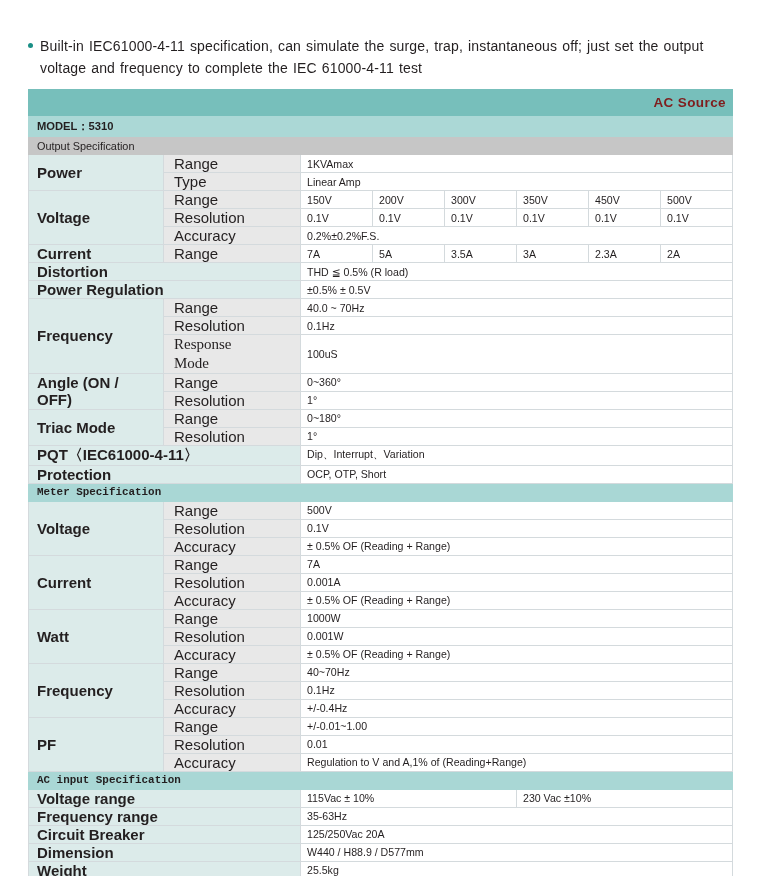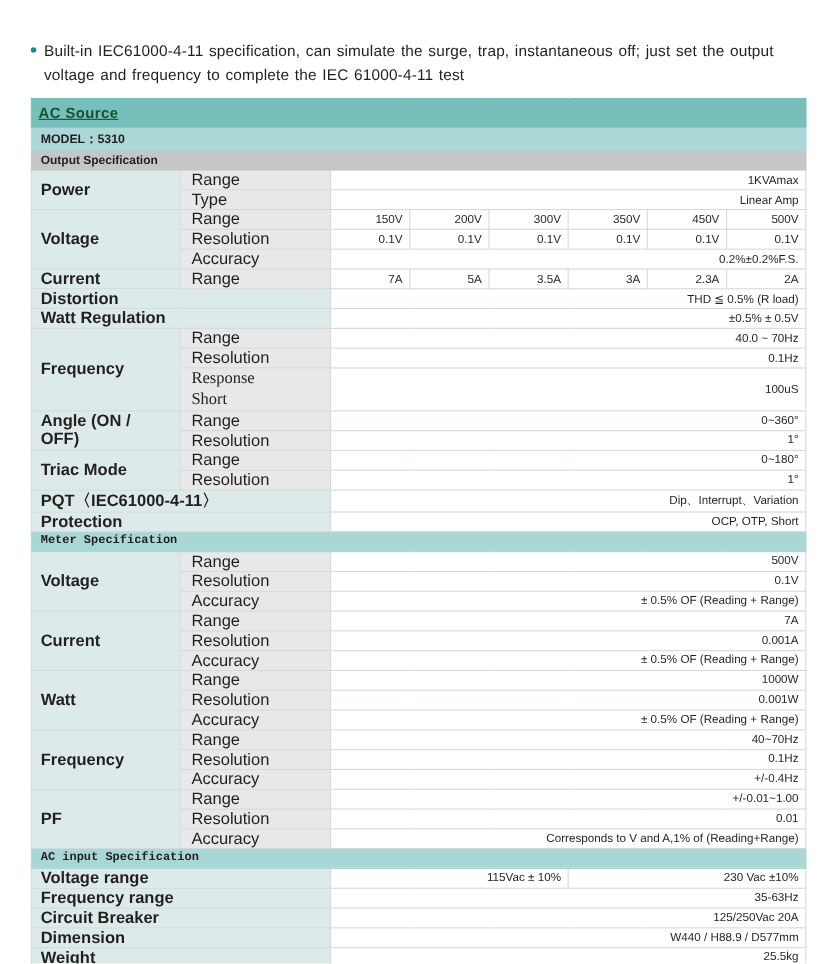"AC Source" .title-cell { color: #14532d -> #7f1d1d; text-align: left -> right; text-decoration: underline -> none }
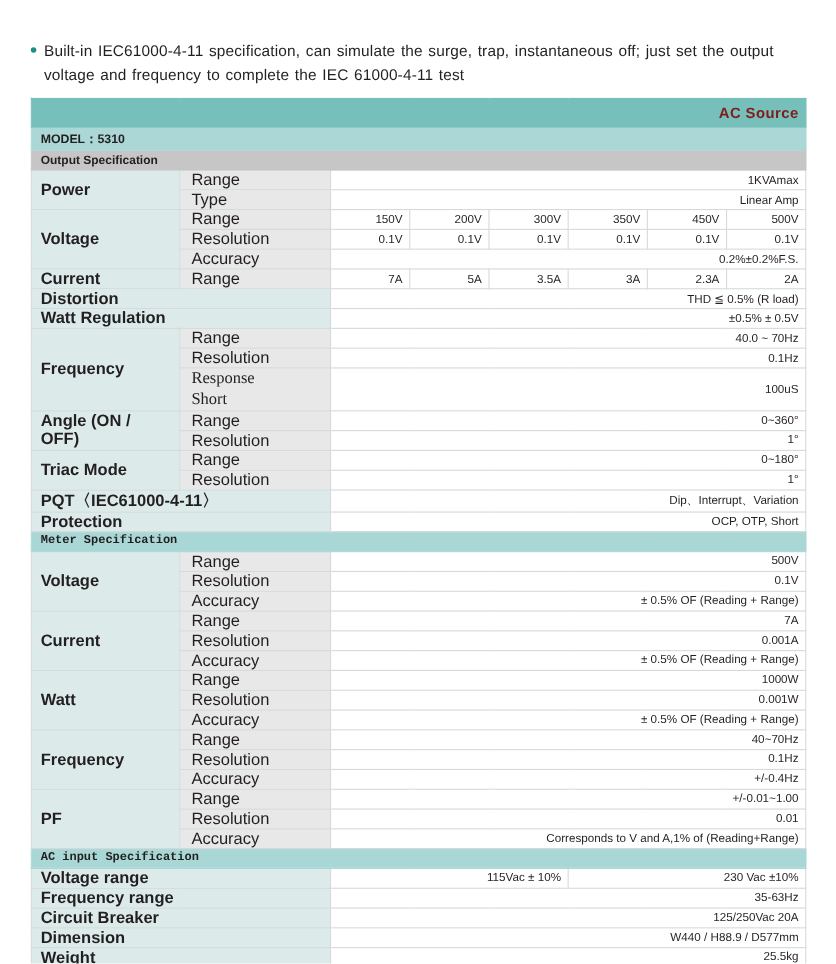"Output Specification" .band-gray { font-weight: bold -> normal }
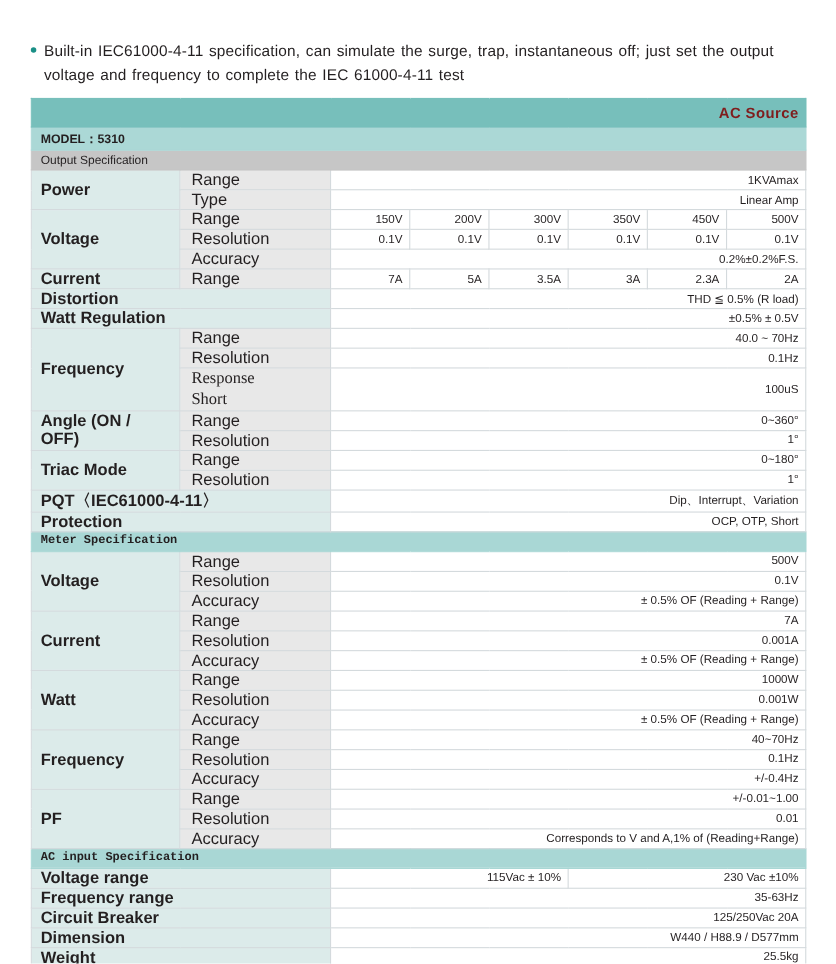"1KVAmax" .val { text-align: right -> left }
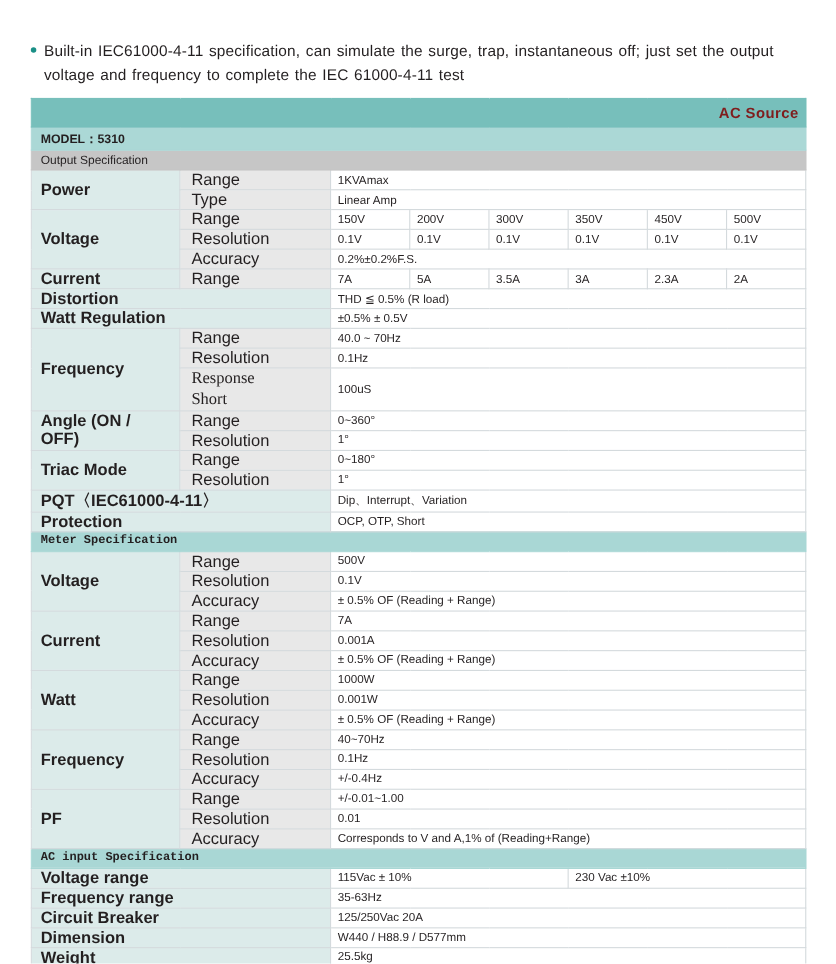"Watt Regulation" td.grp { text: Watt -> Power }
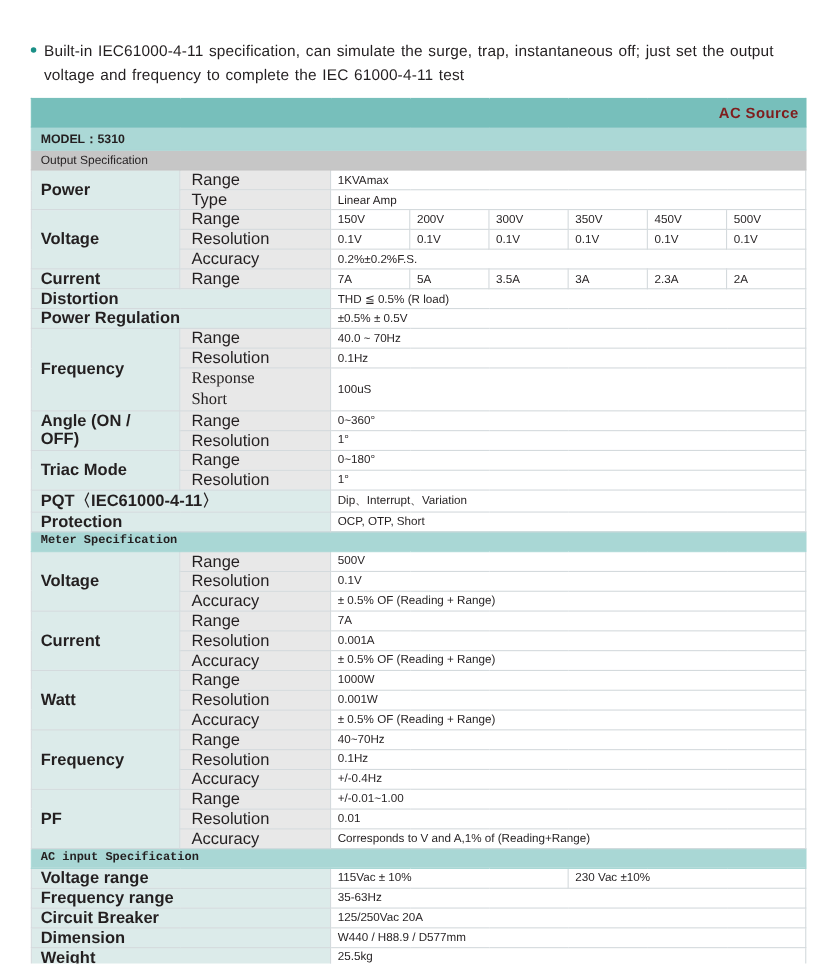"Short" div { text: Short -> Mode }
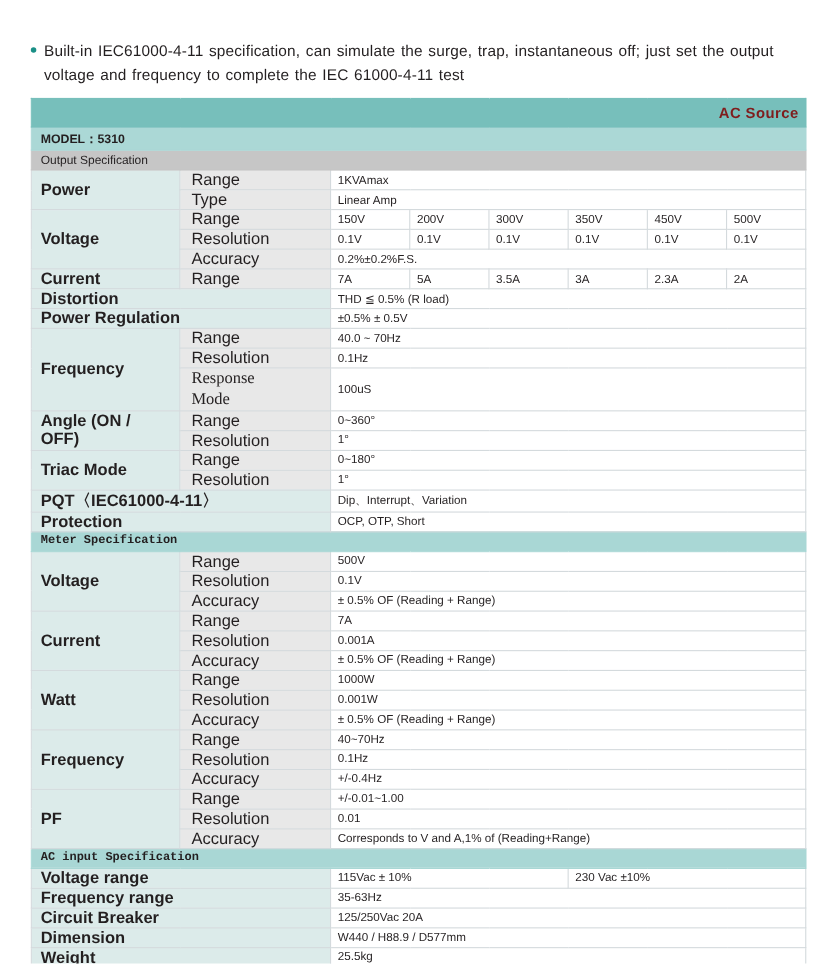"Corresponds to V and A,1%" td.val { text: Corresponds -> Regulation }
